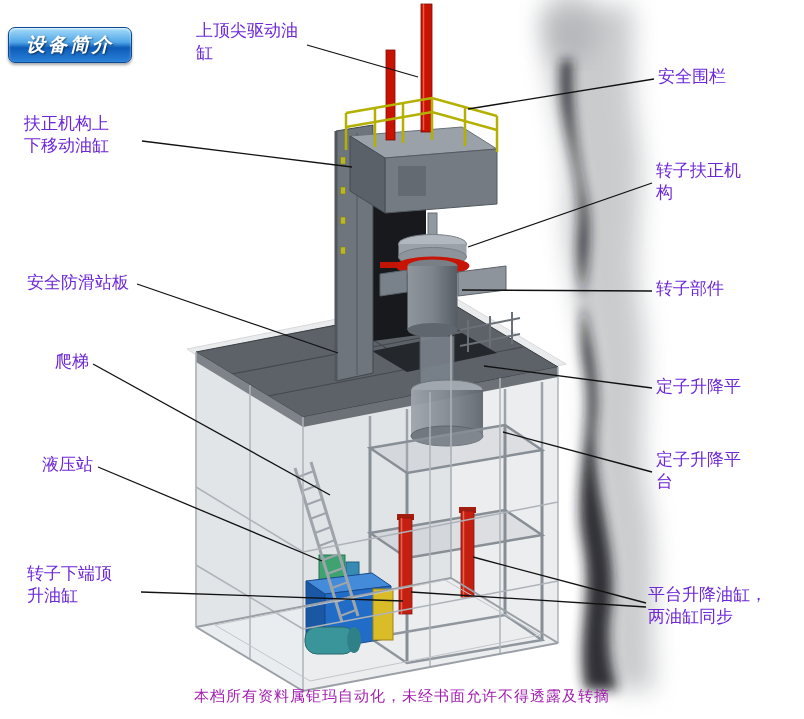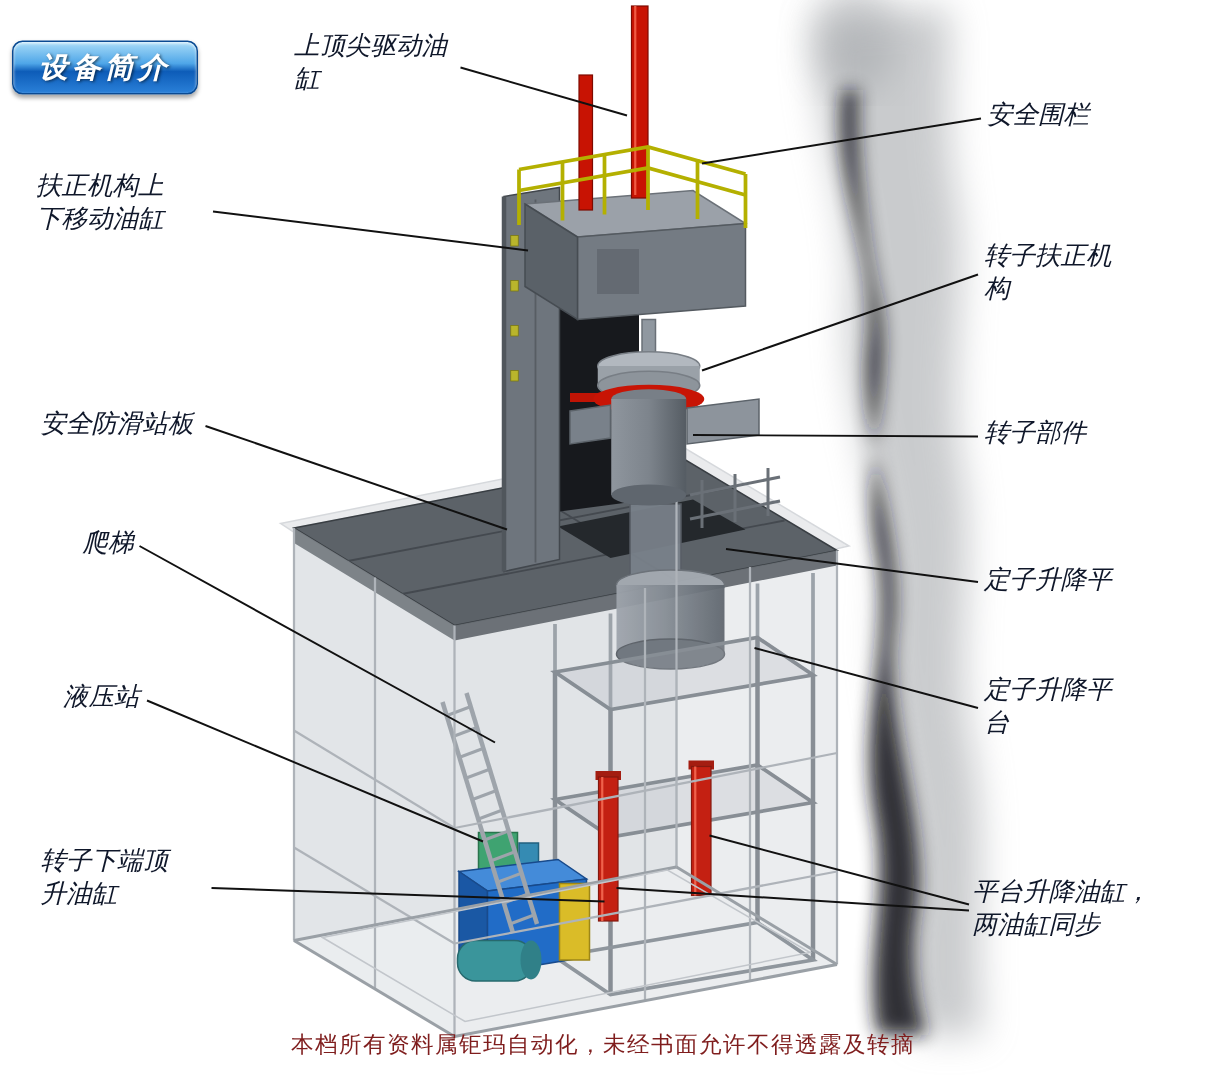"上顶尖驱动油" .label { color: #0f172a -> #6d28d9; font-style: italic -> none }
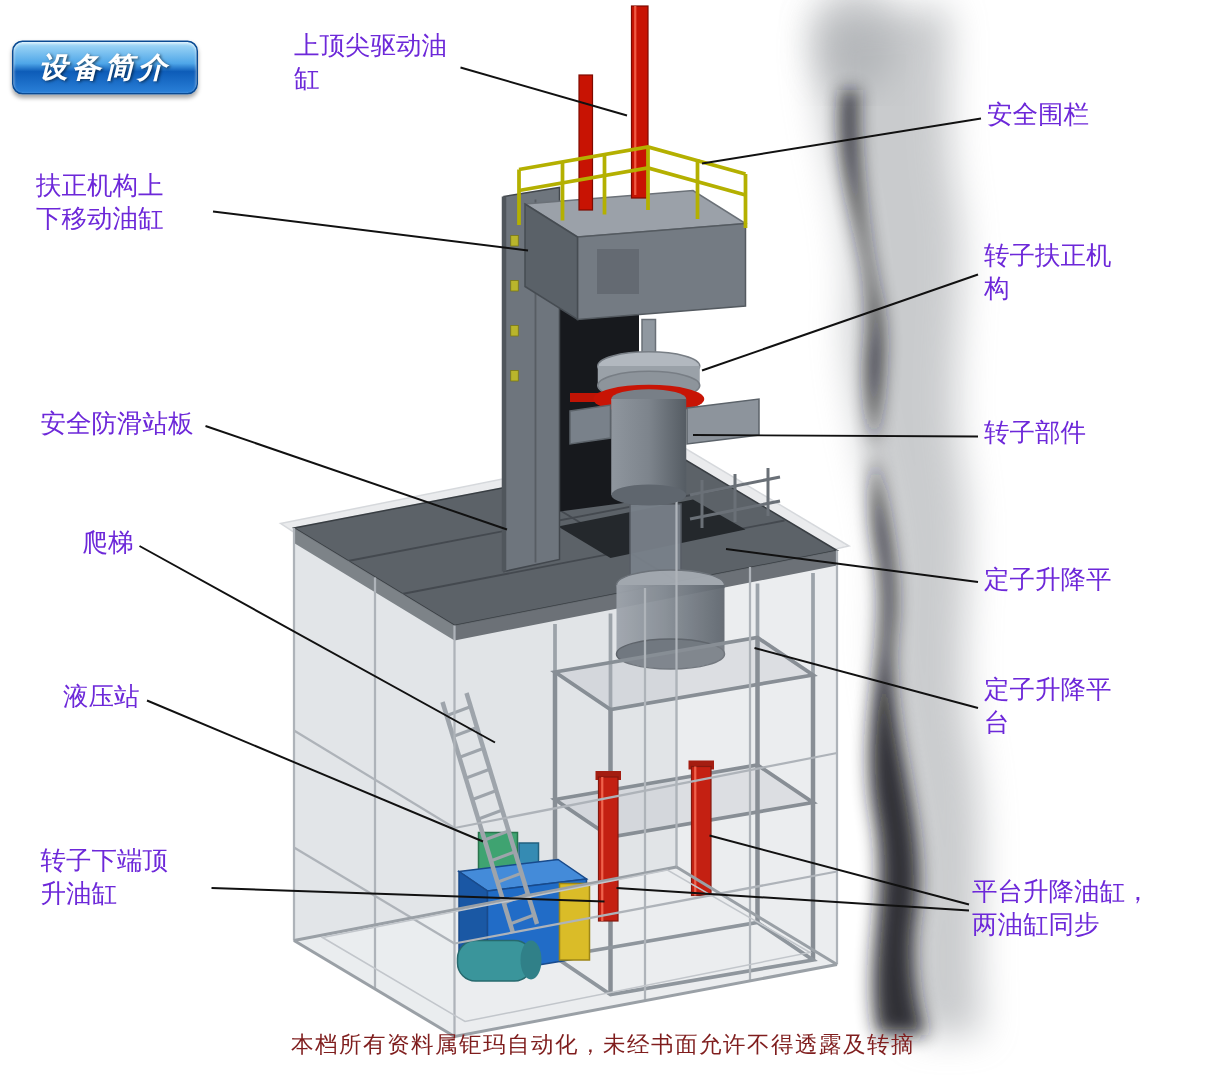"本档所有资料属钜玛自动化，未经书面允许不得透露及转摘" .watermark { color: #7f1d1d -> #a21caf }
